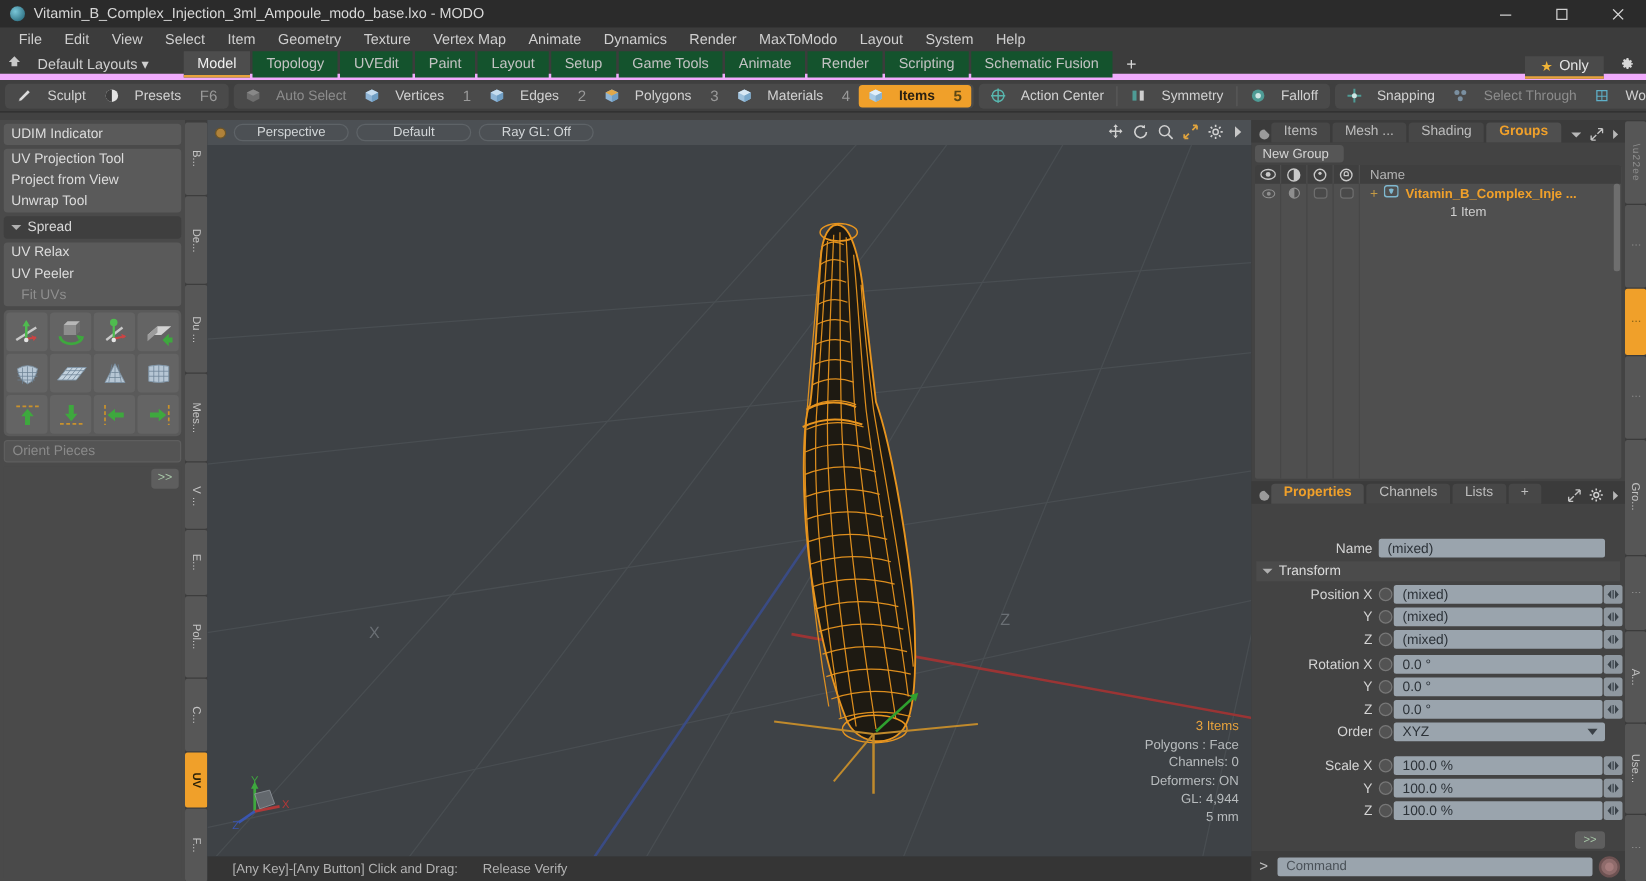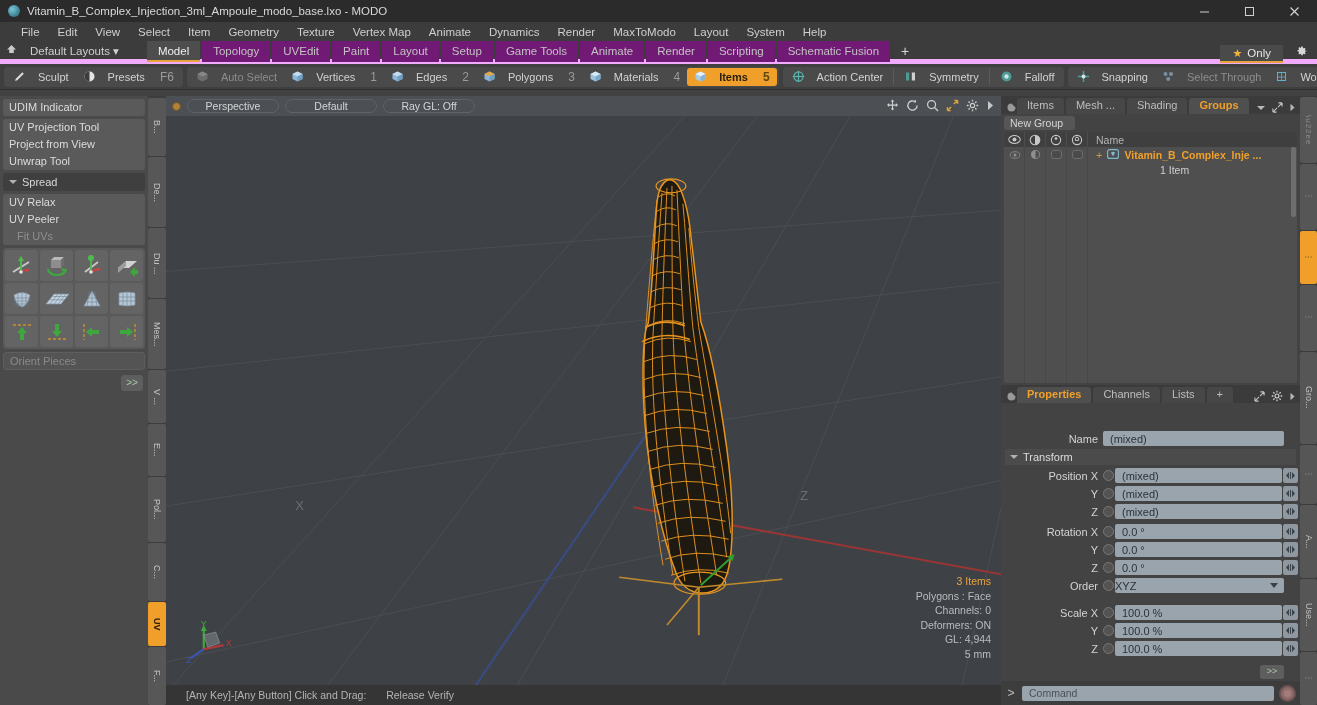"File" .menubar { padding-left: 12px -> 6px }
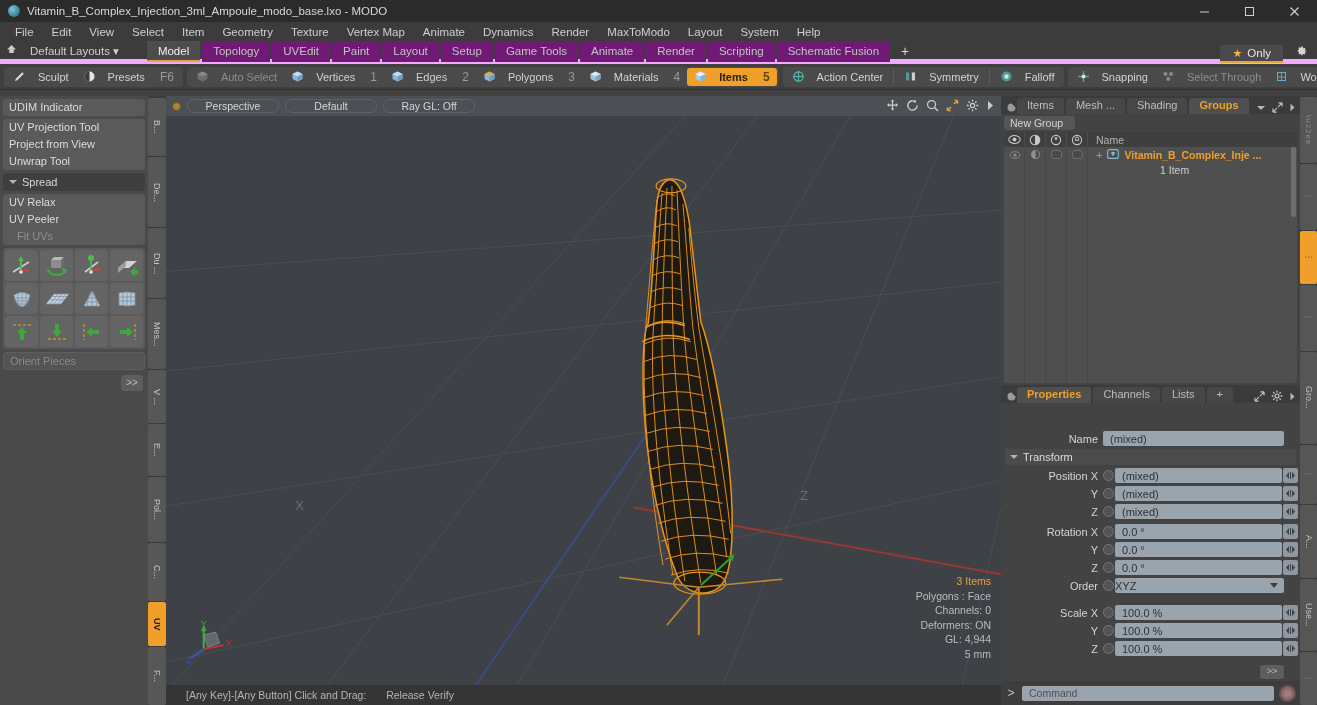"Topology" .lay-tab { background: #701a75 -> #14532d }
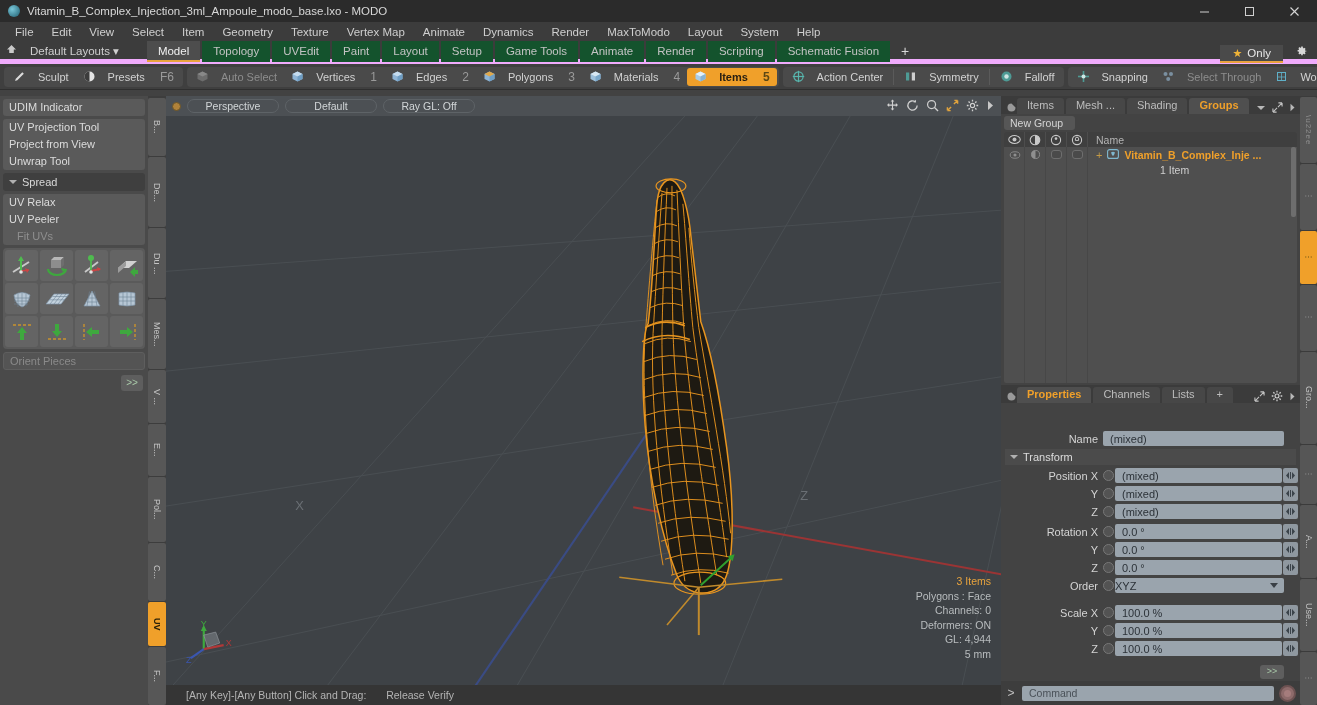"XYZ" .pdropdown { padding-left: 0 -> 7px }
